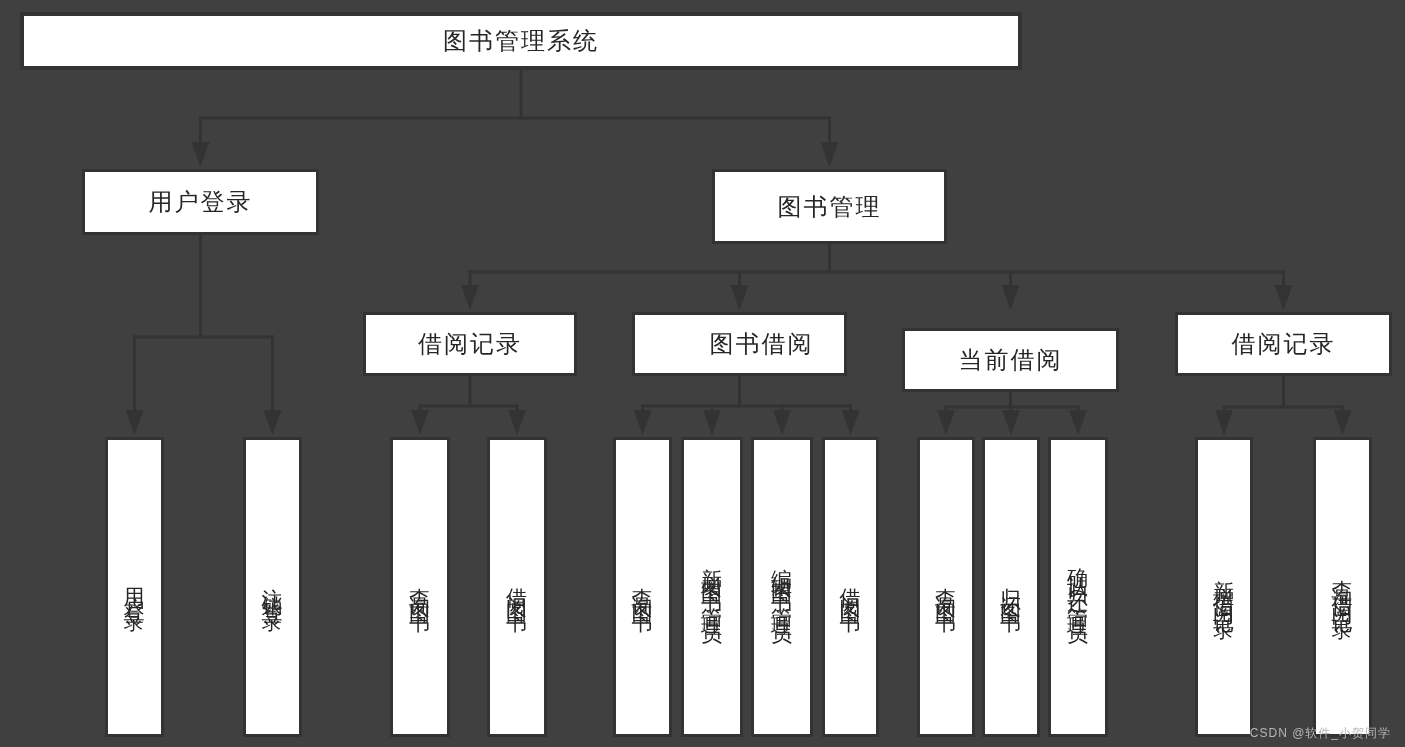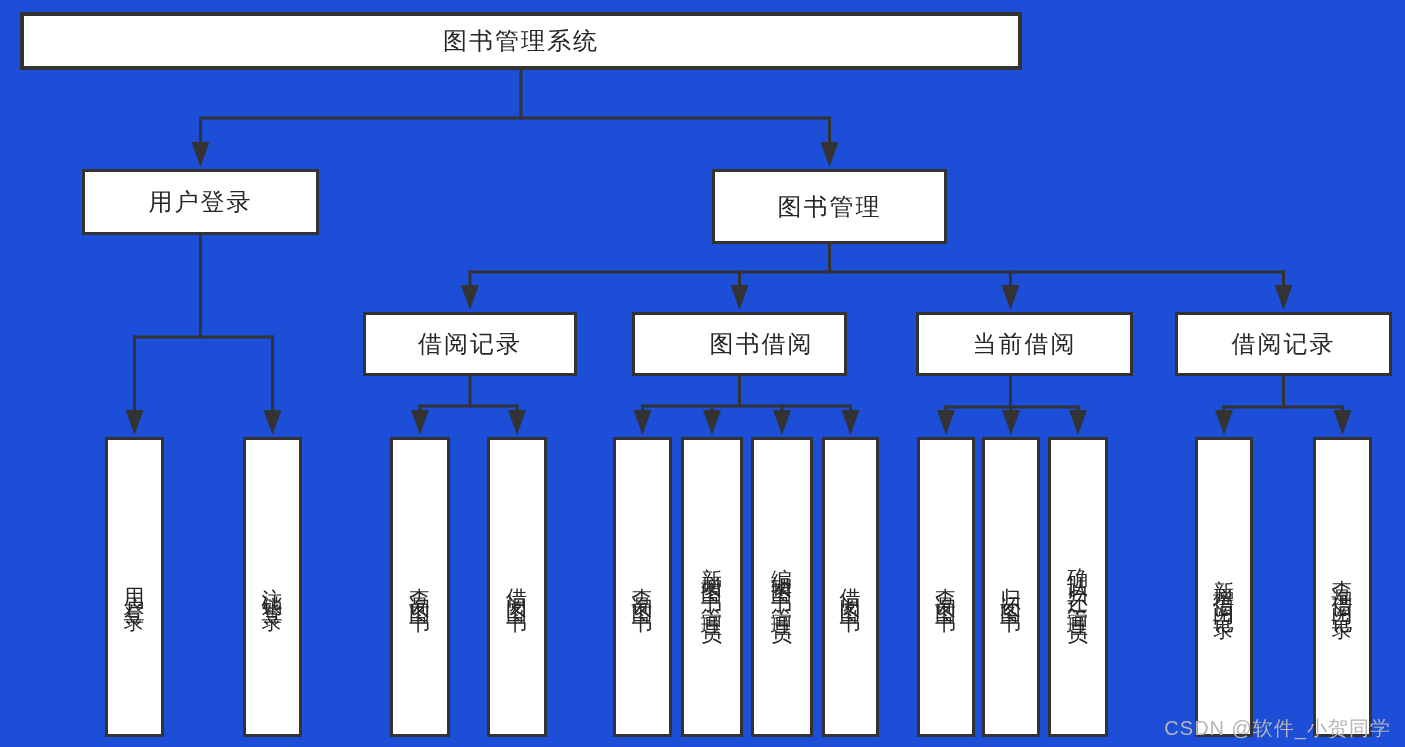"图书管理系统" .canvas { background: #1d4ed8 -> #404040 }
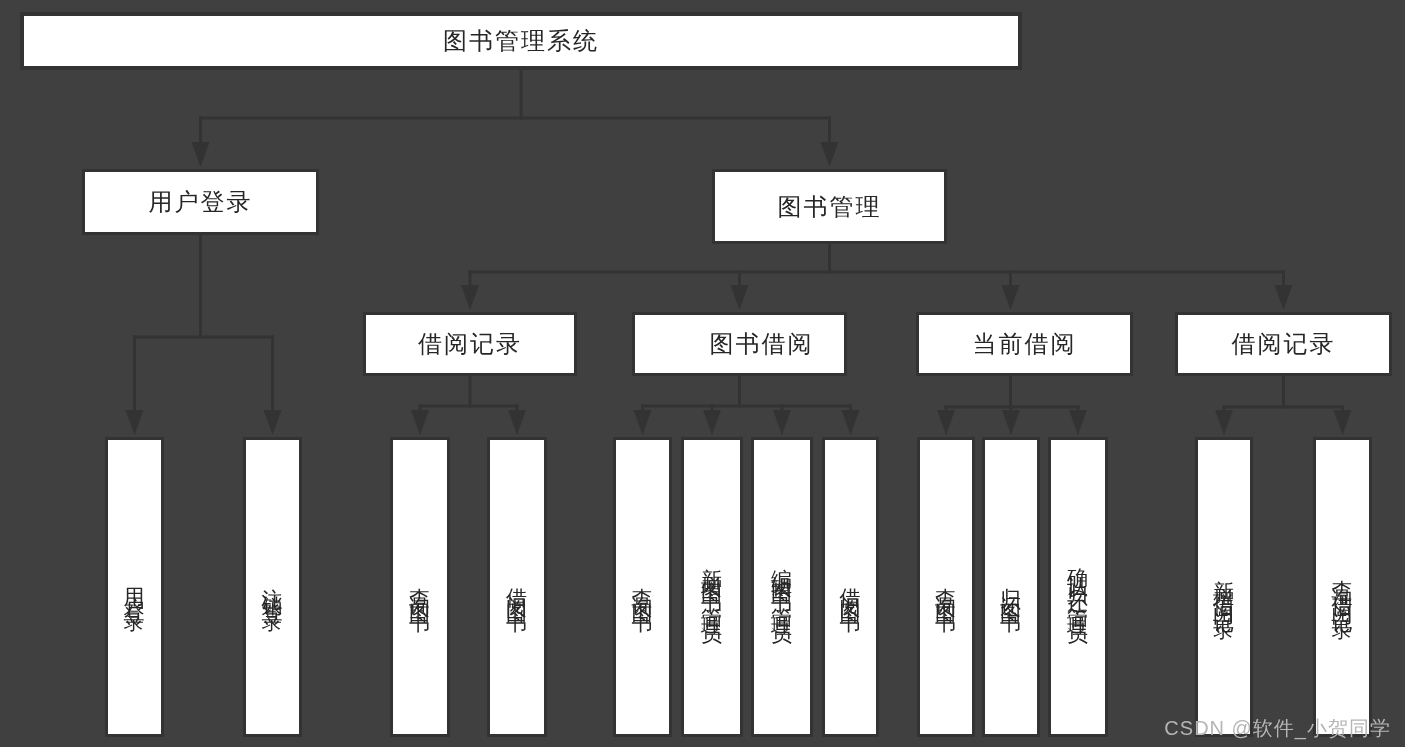"当前借阅" div.node { margin-left: 14px -> none; top: 312px -> 328px }
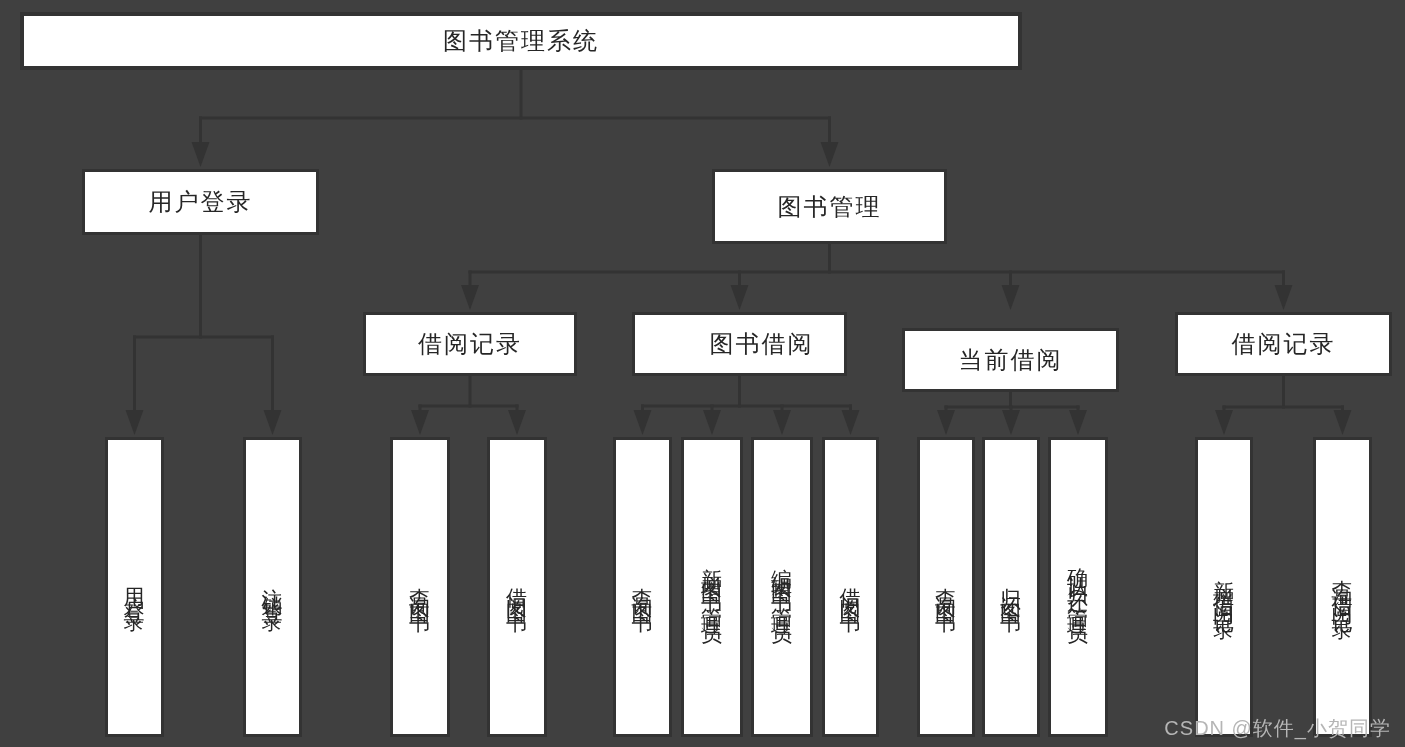"CSDN @软件_小贺同学" .watermark { font-size: 20px -> 12px }
